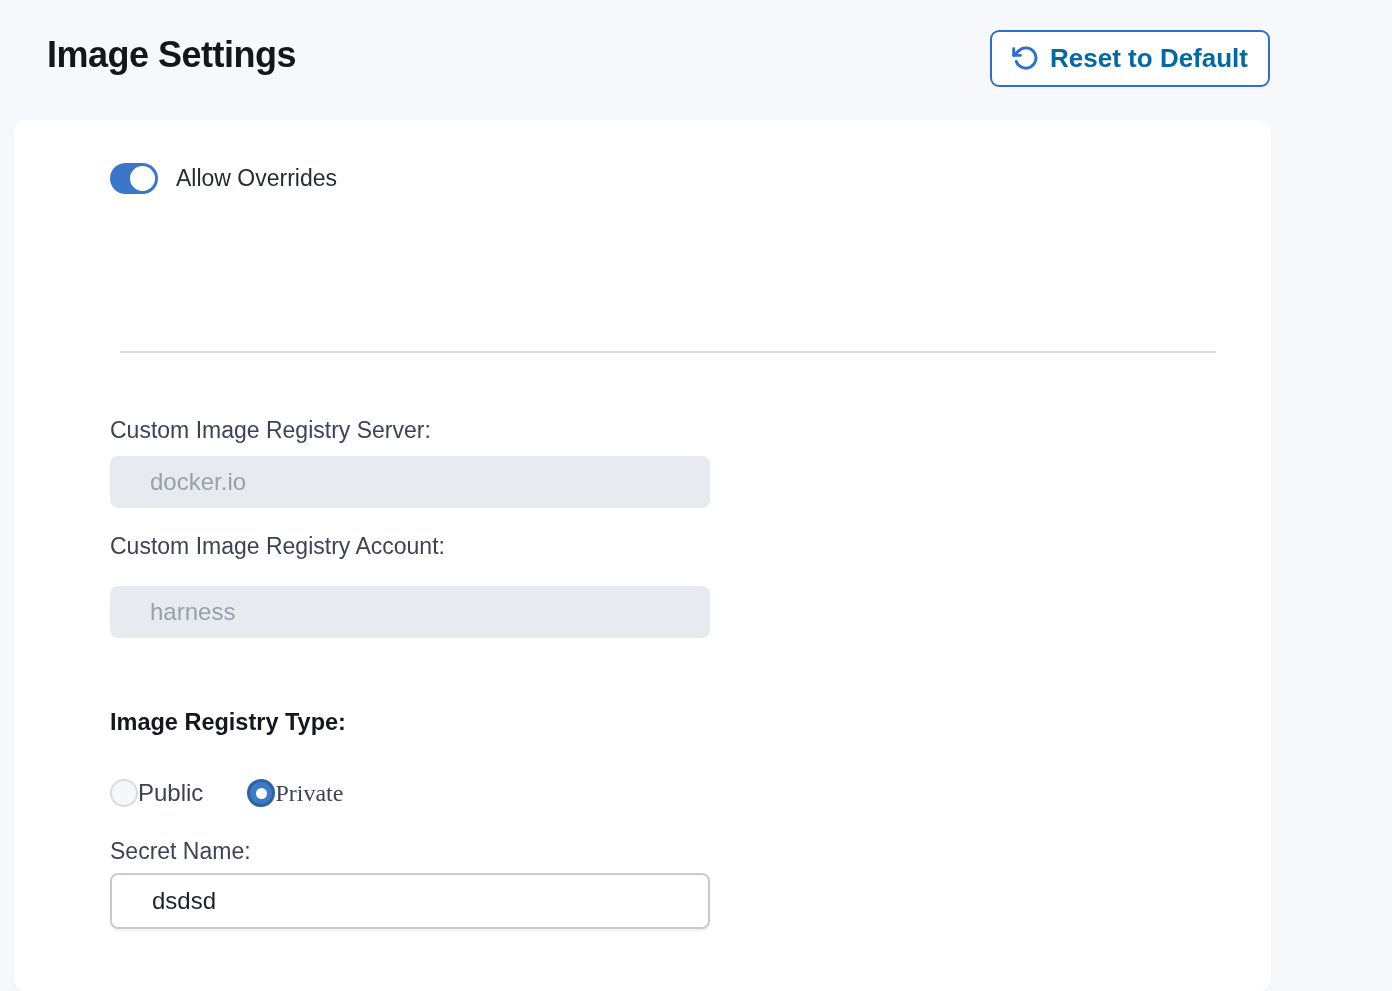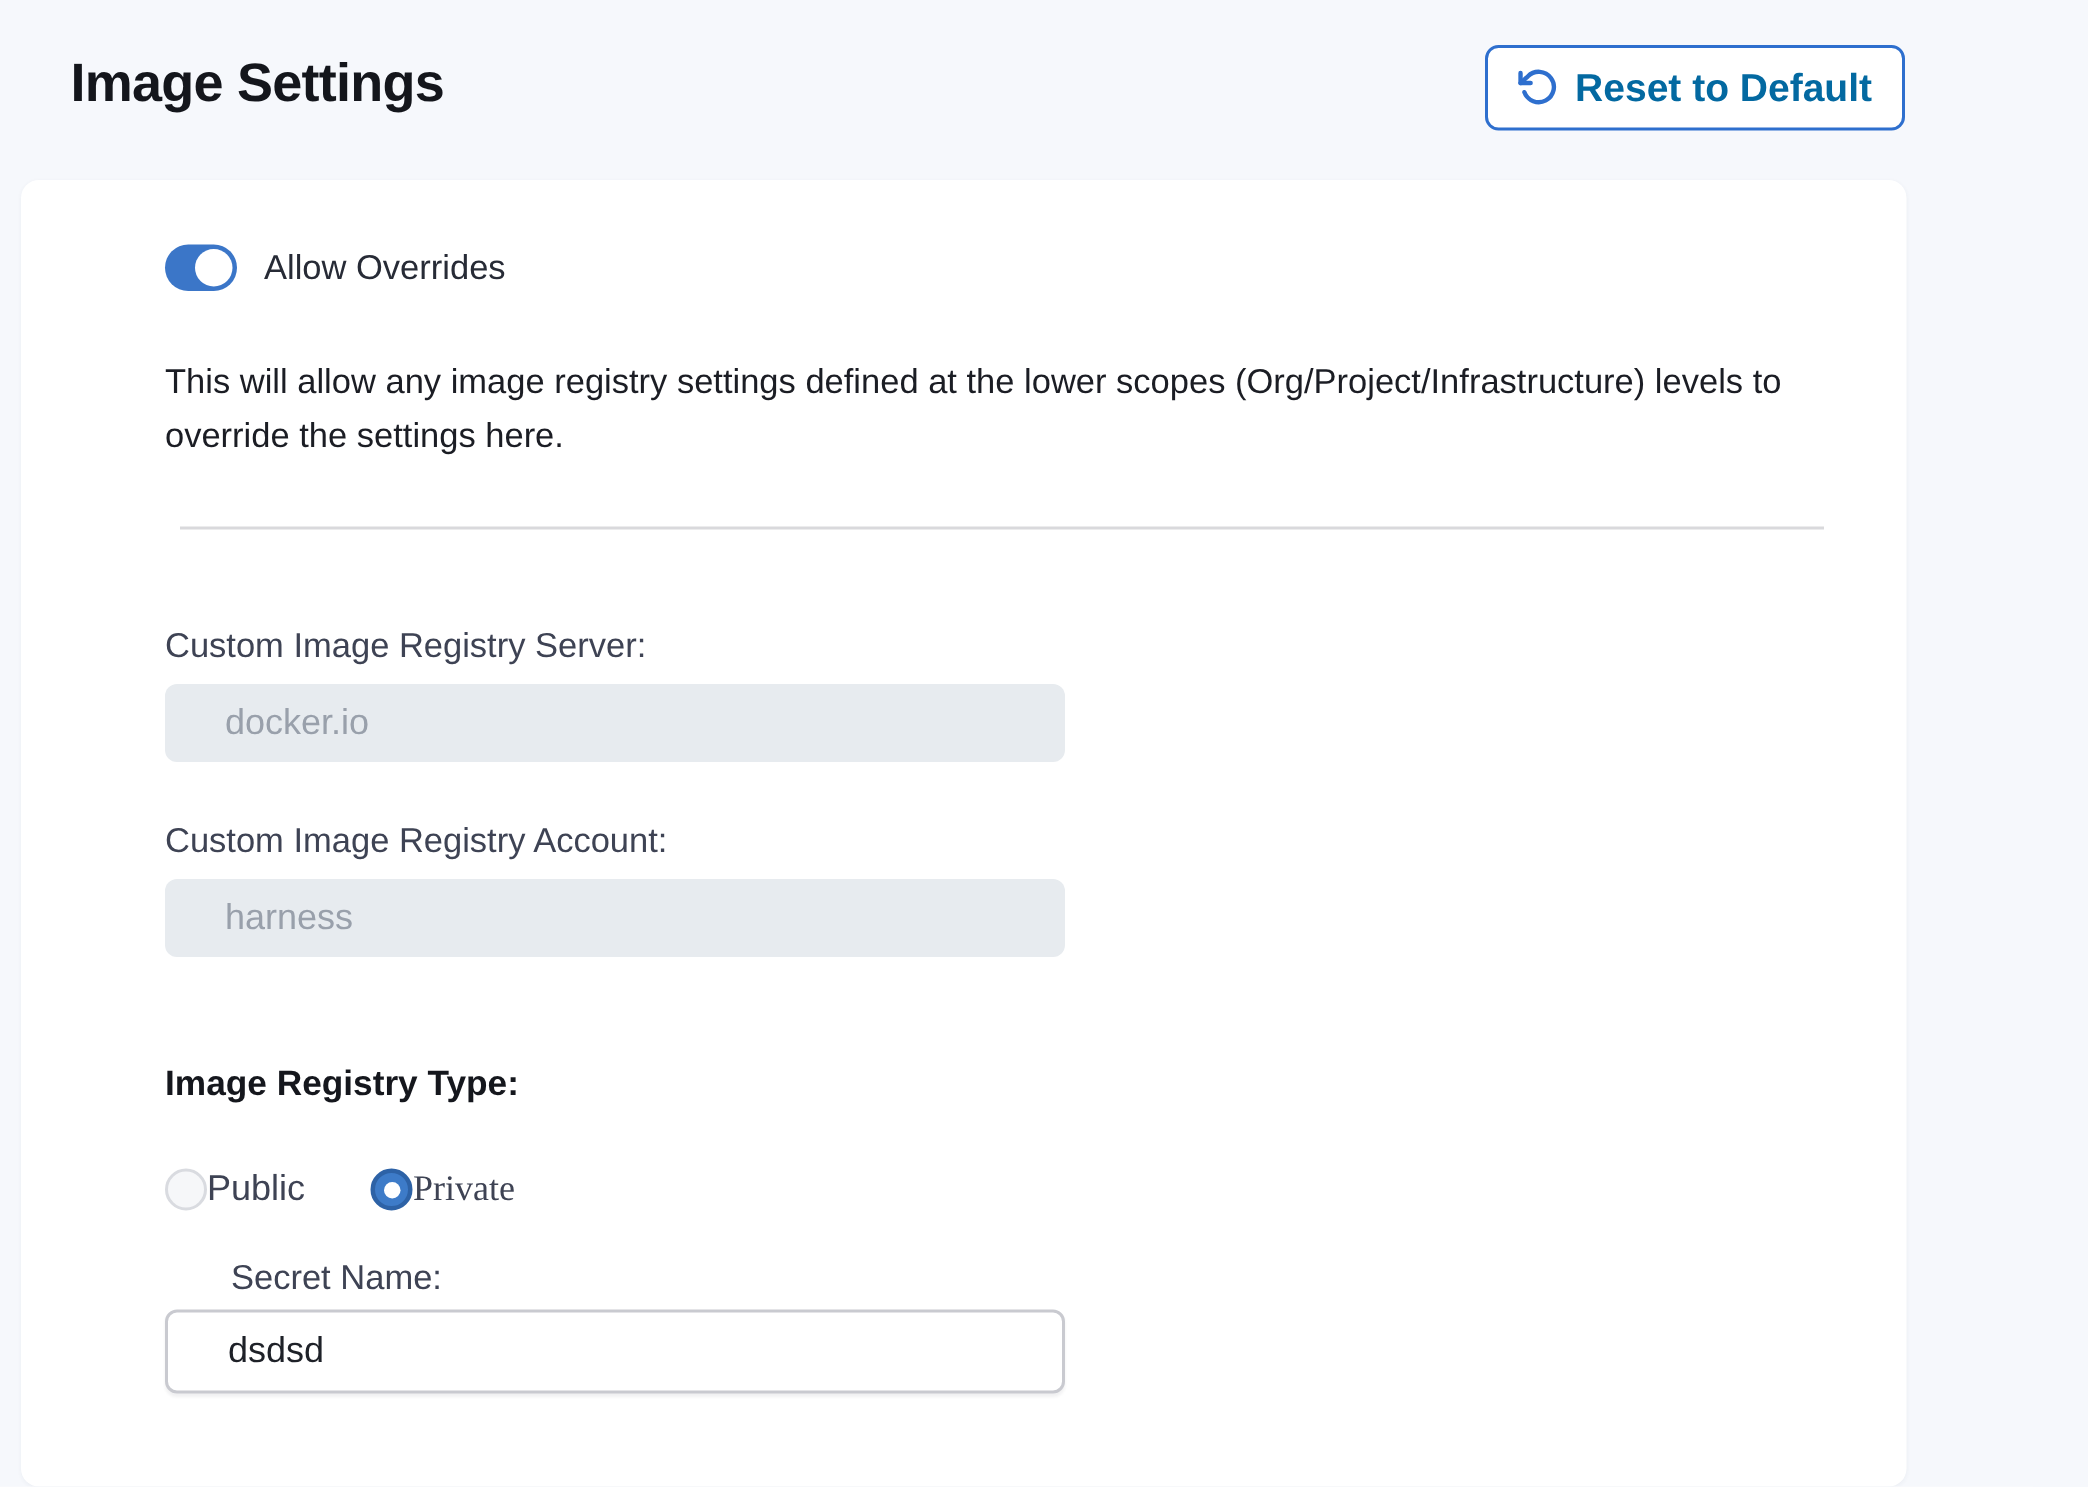"This will allow any image" p.description { html: <p>This will allow any image registry settings defined at the lower scopes (Org/Project/Infrastructure) levels to override the settings here.</p> -> none }
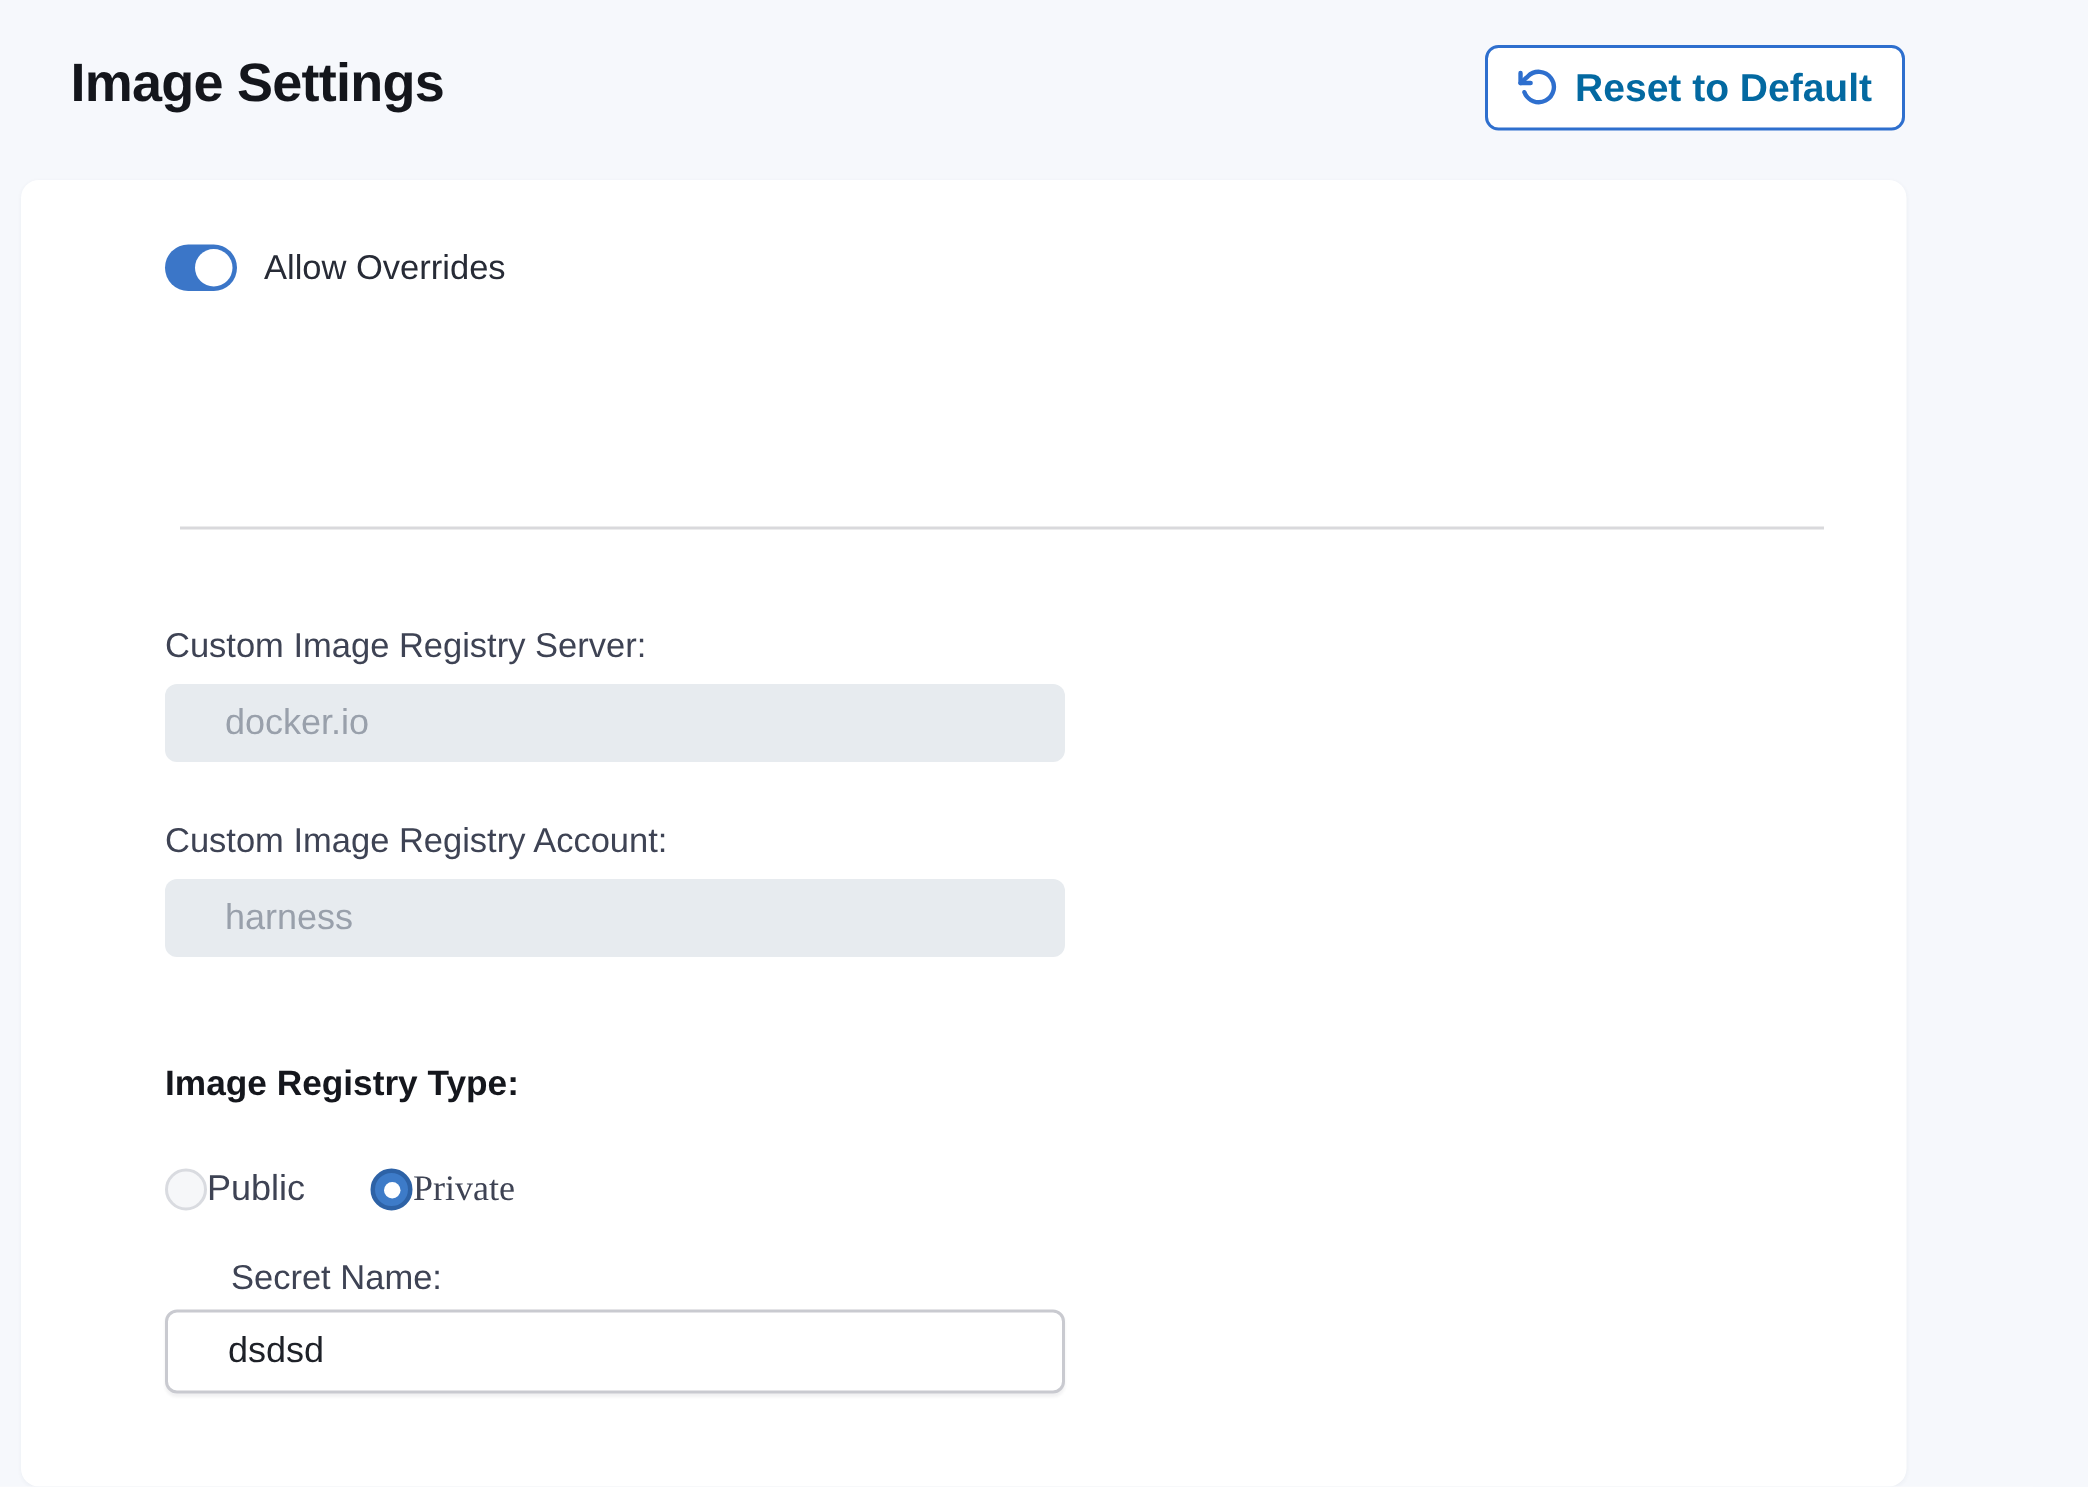"Custom Image Registry Account:" label.field-label { top: 427px -> 413px }
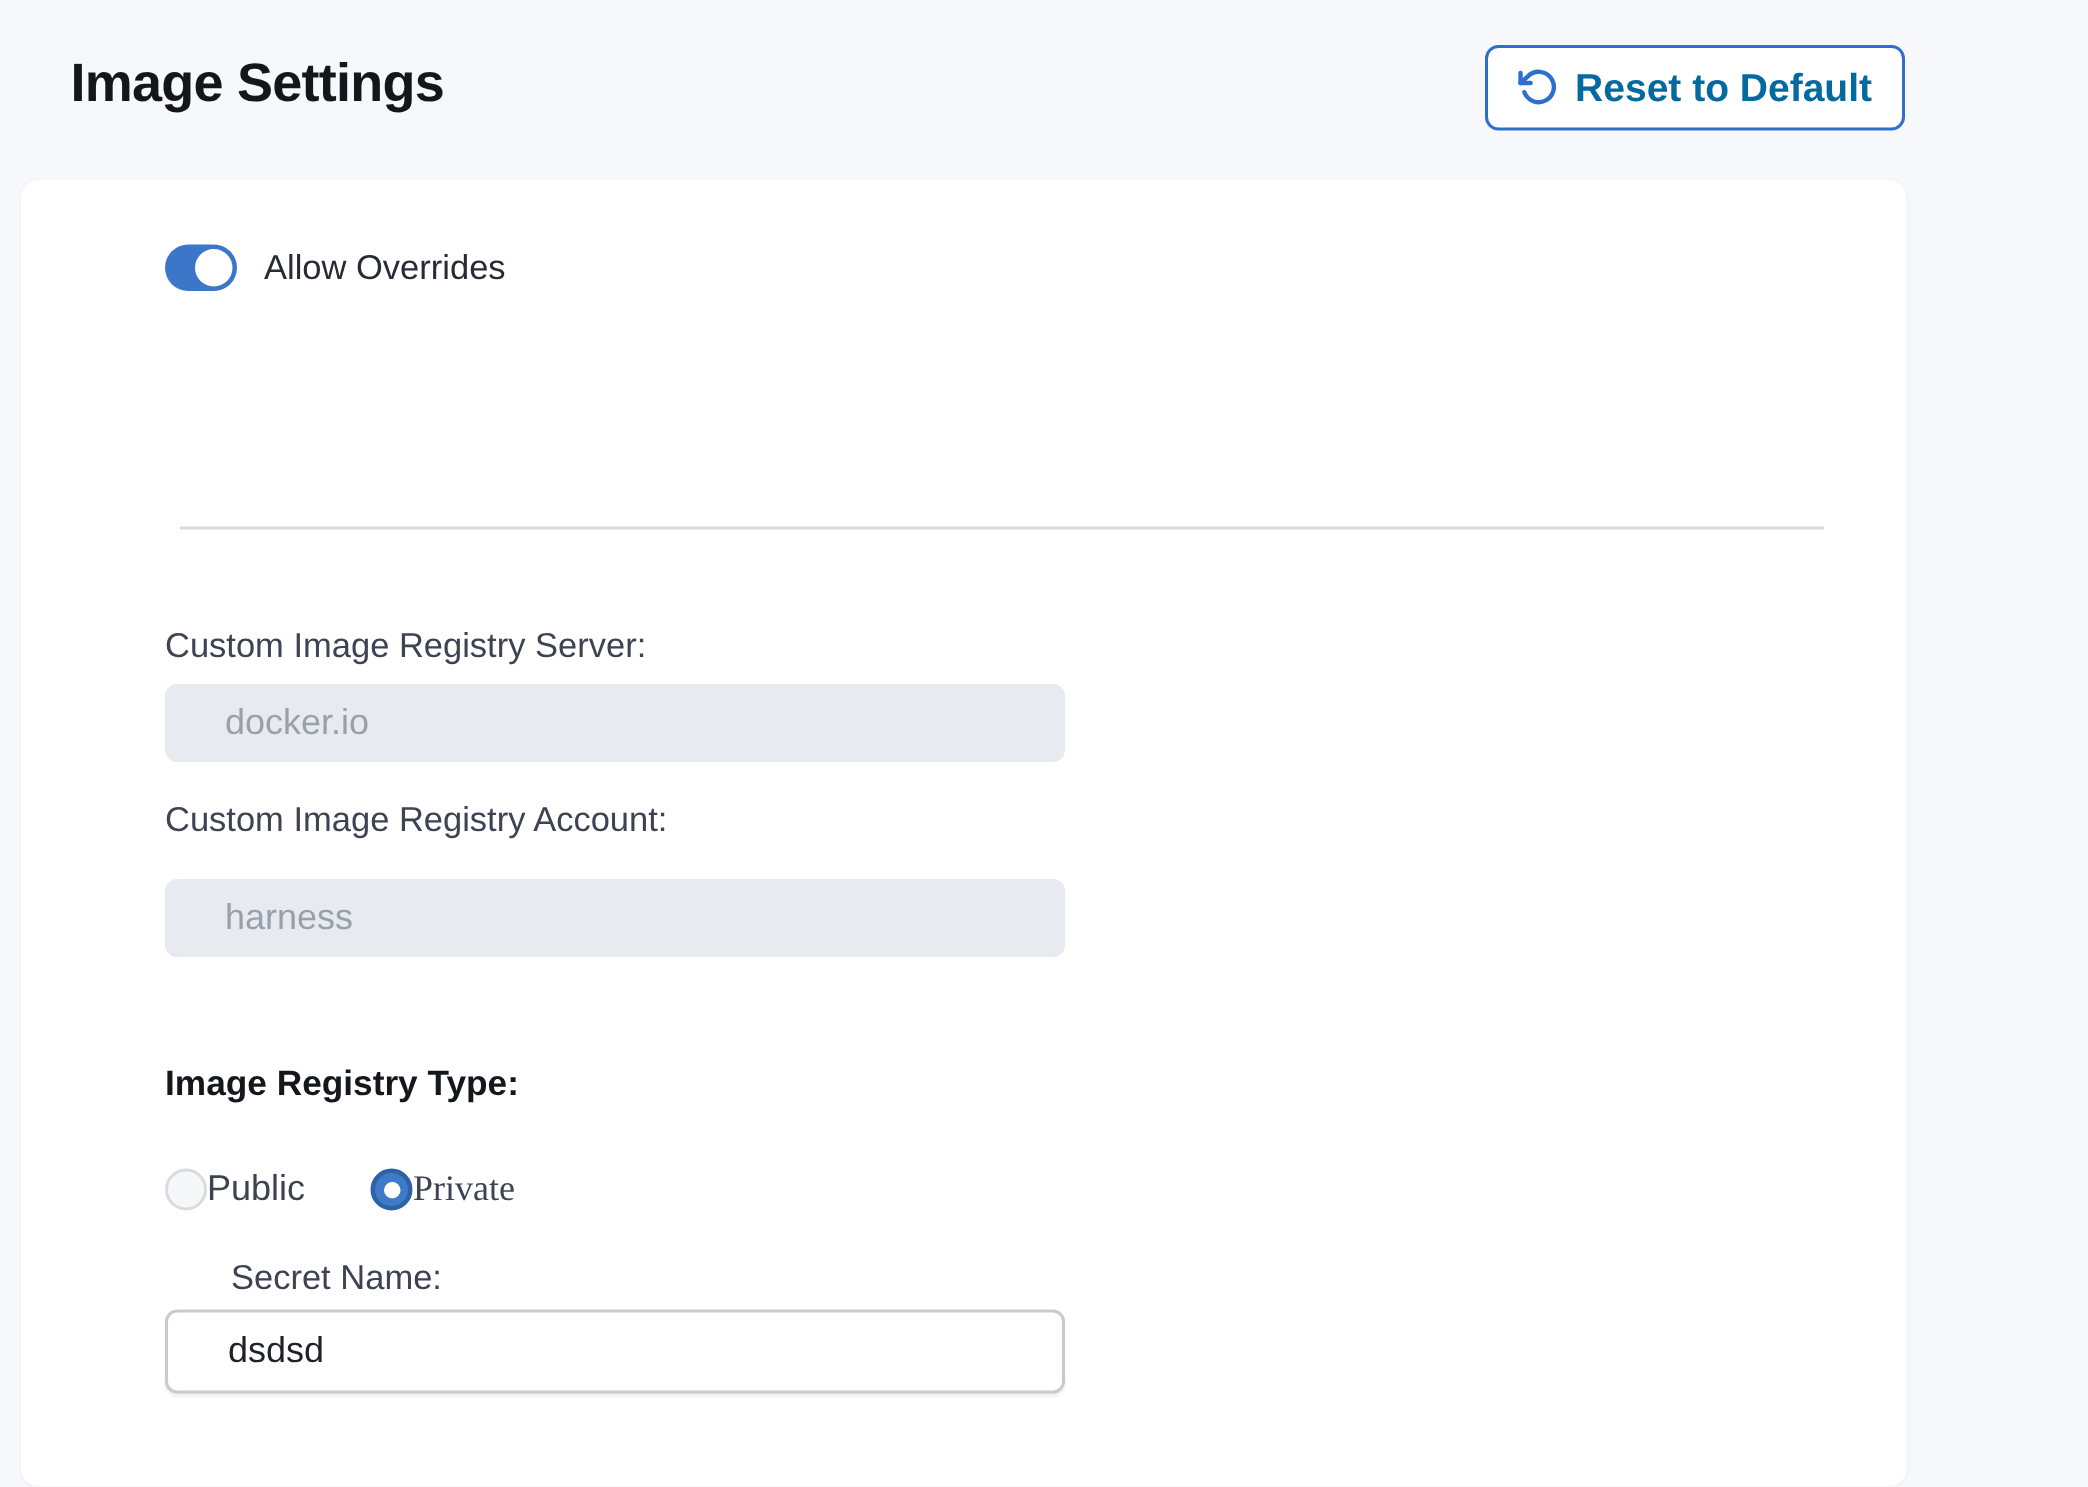"Secret Name:" label.field-label { margin-left: 44px -> none }
